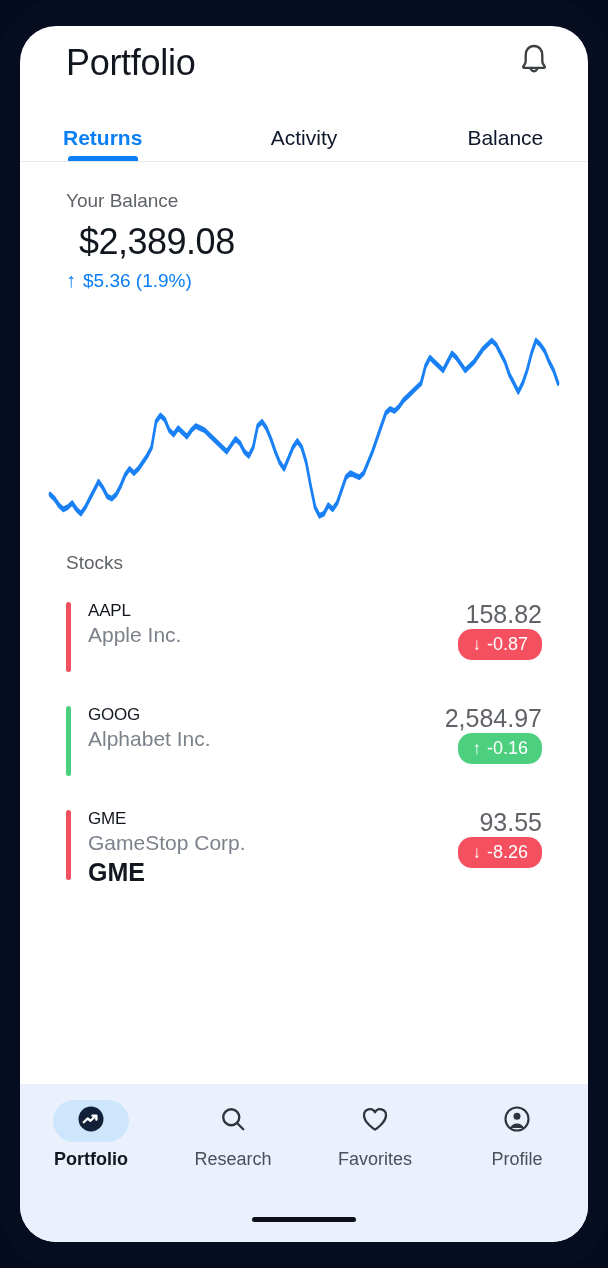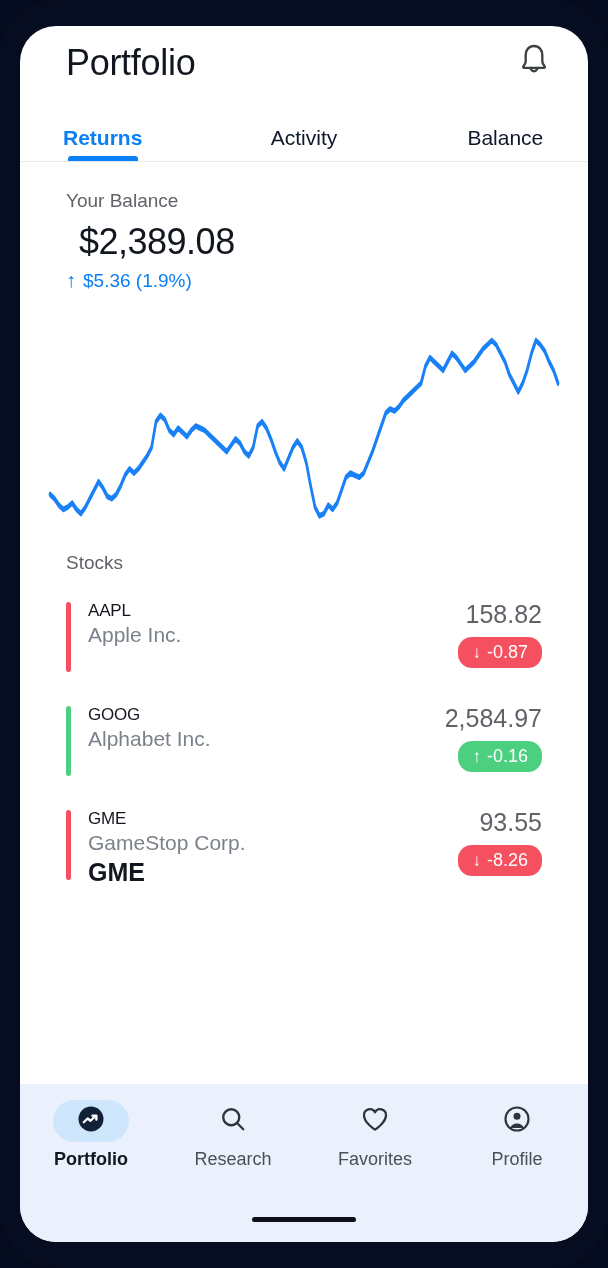"158.82" .stock-right { gap: 8px -> 0 }
